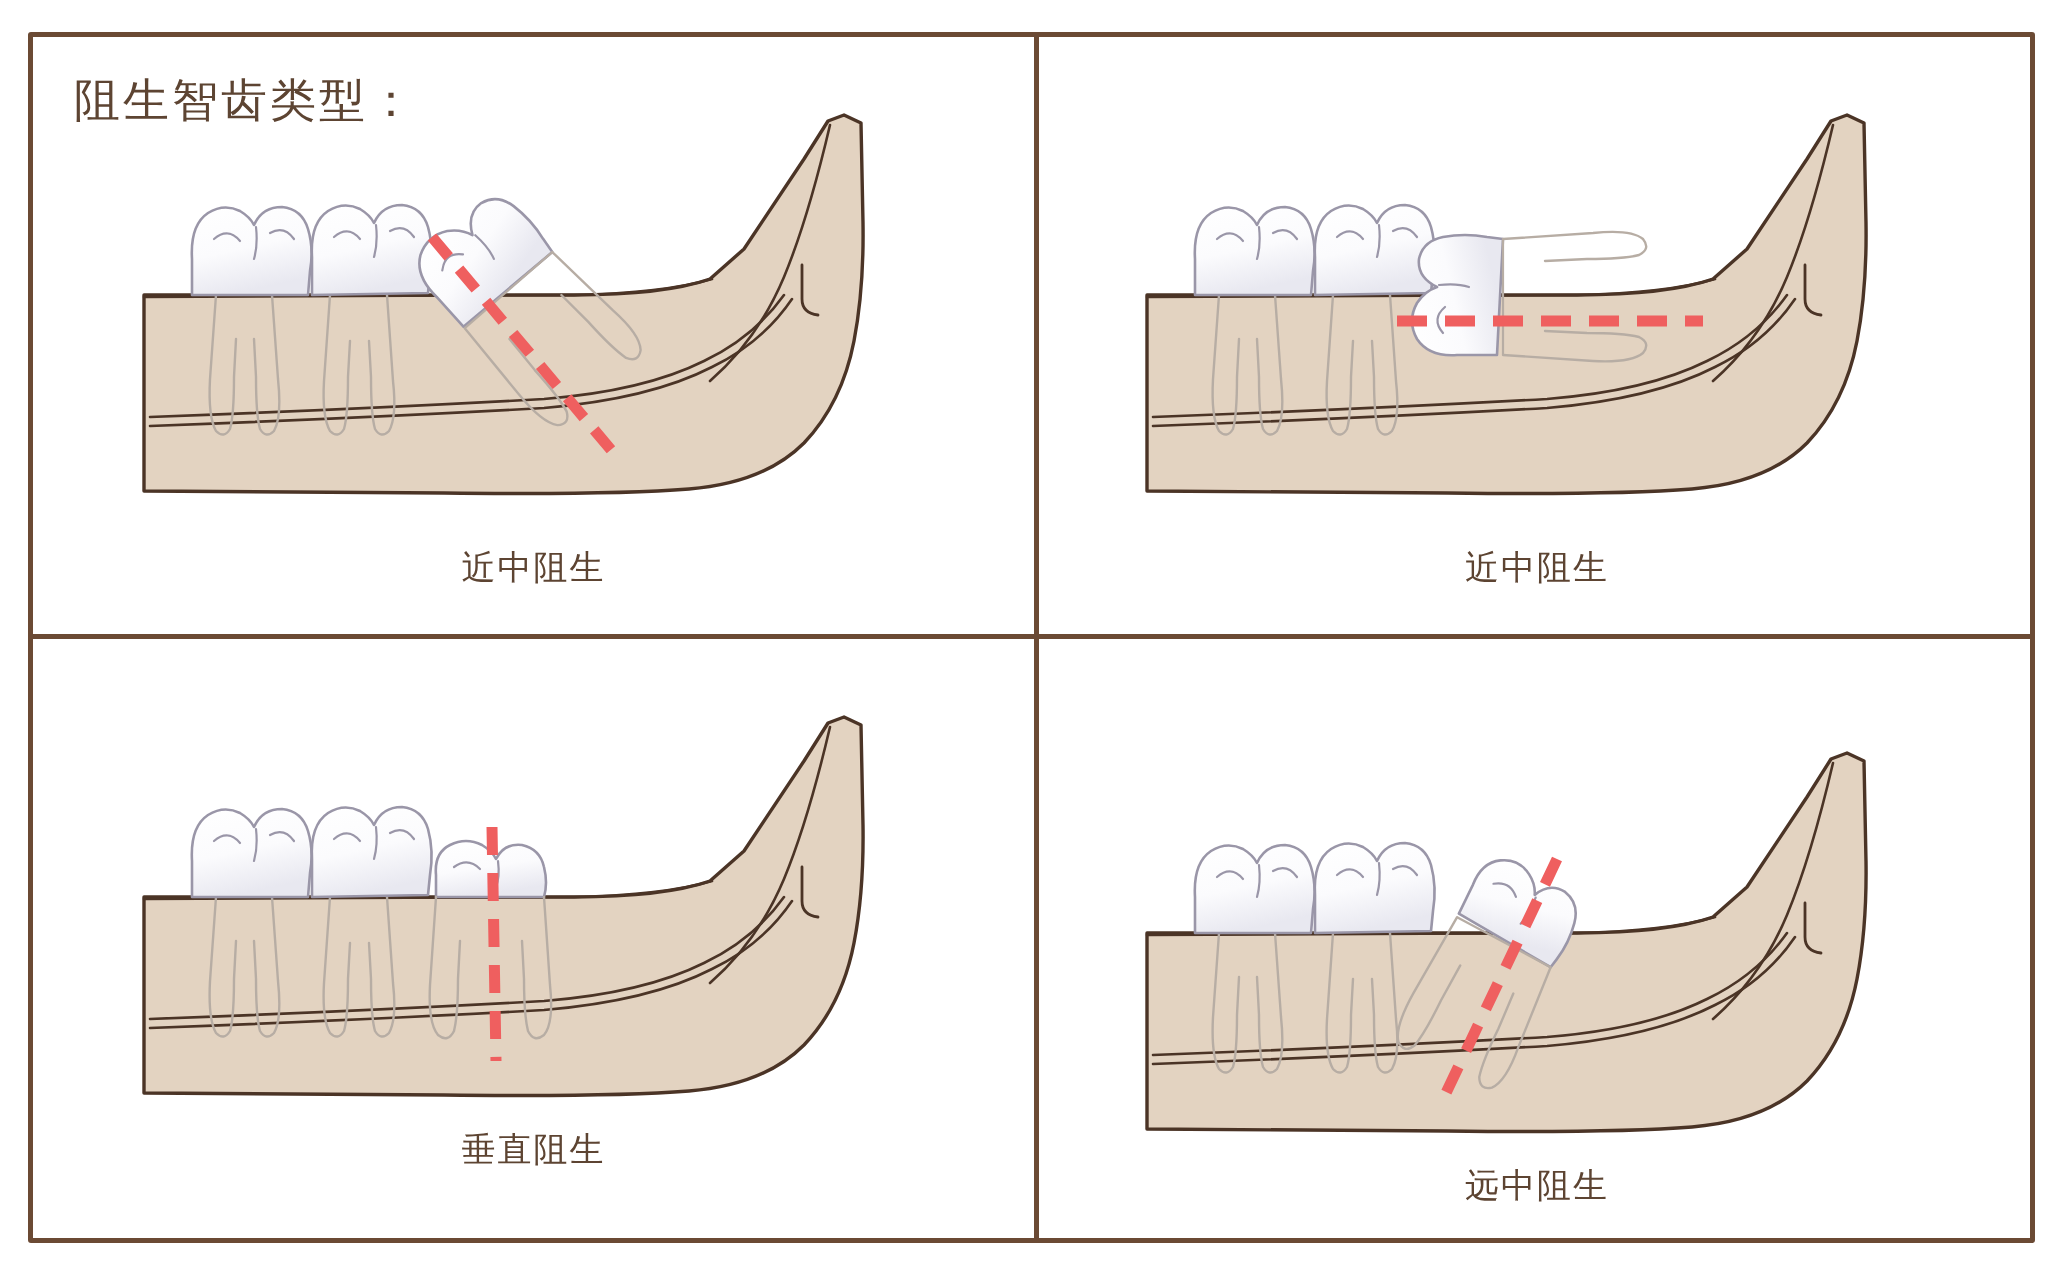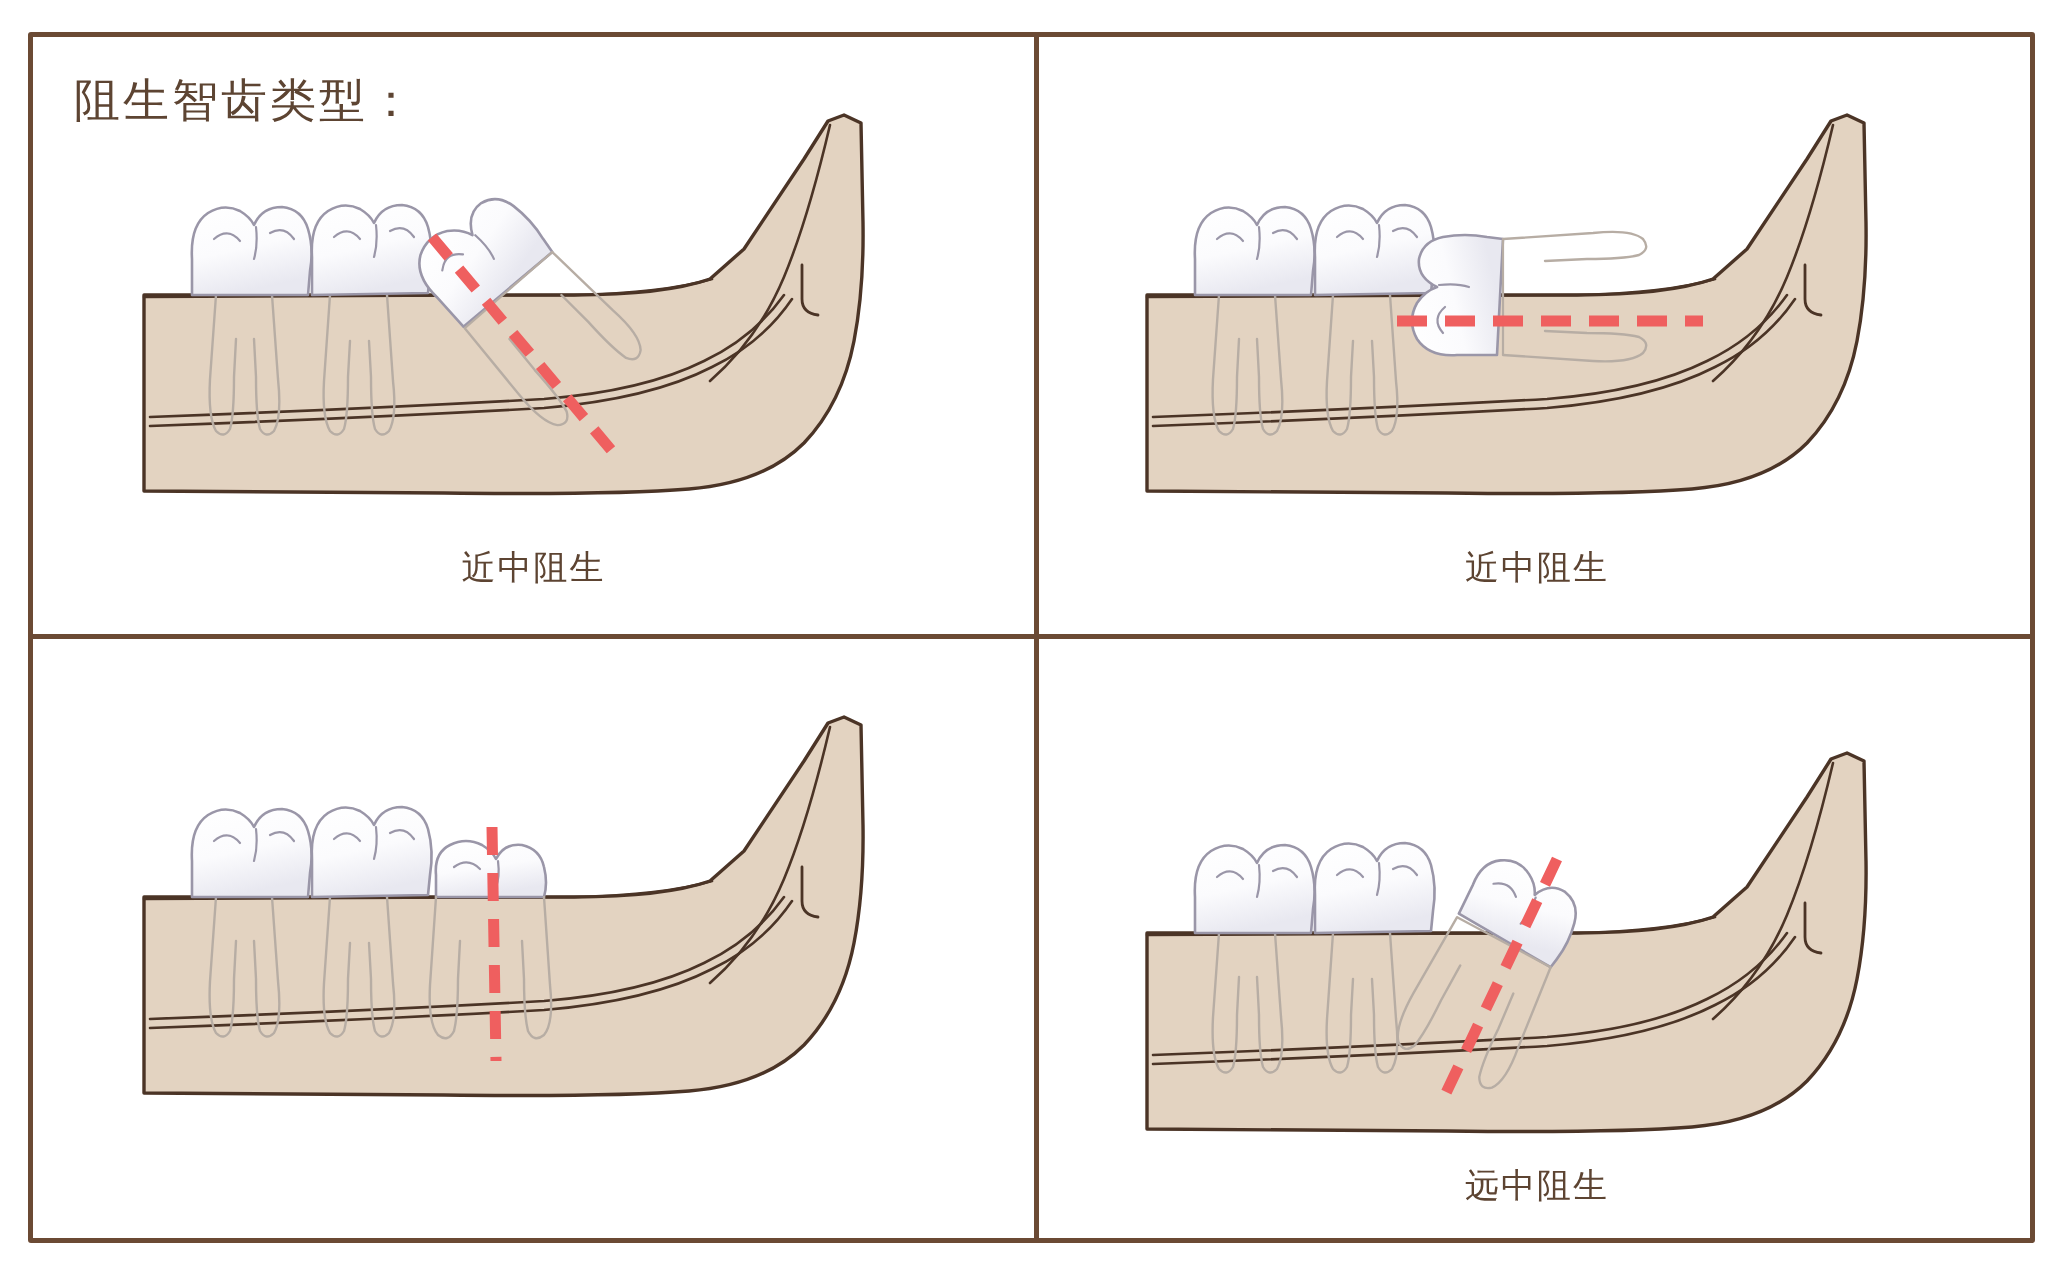"垂直阻生" div.caption { html: none -> <div>垂直阻生</div> }
